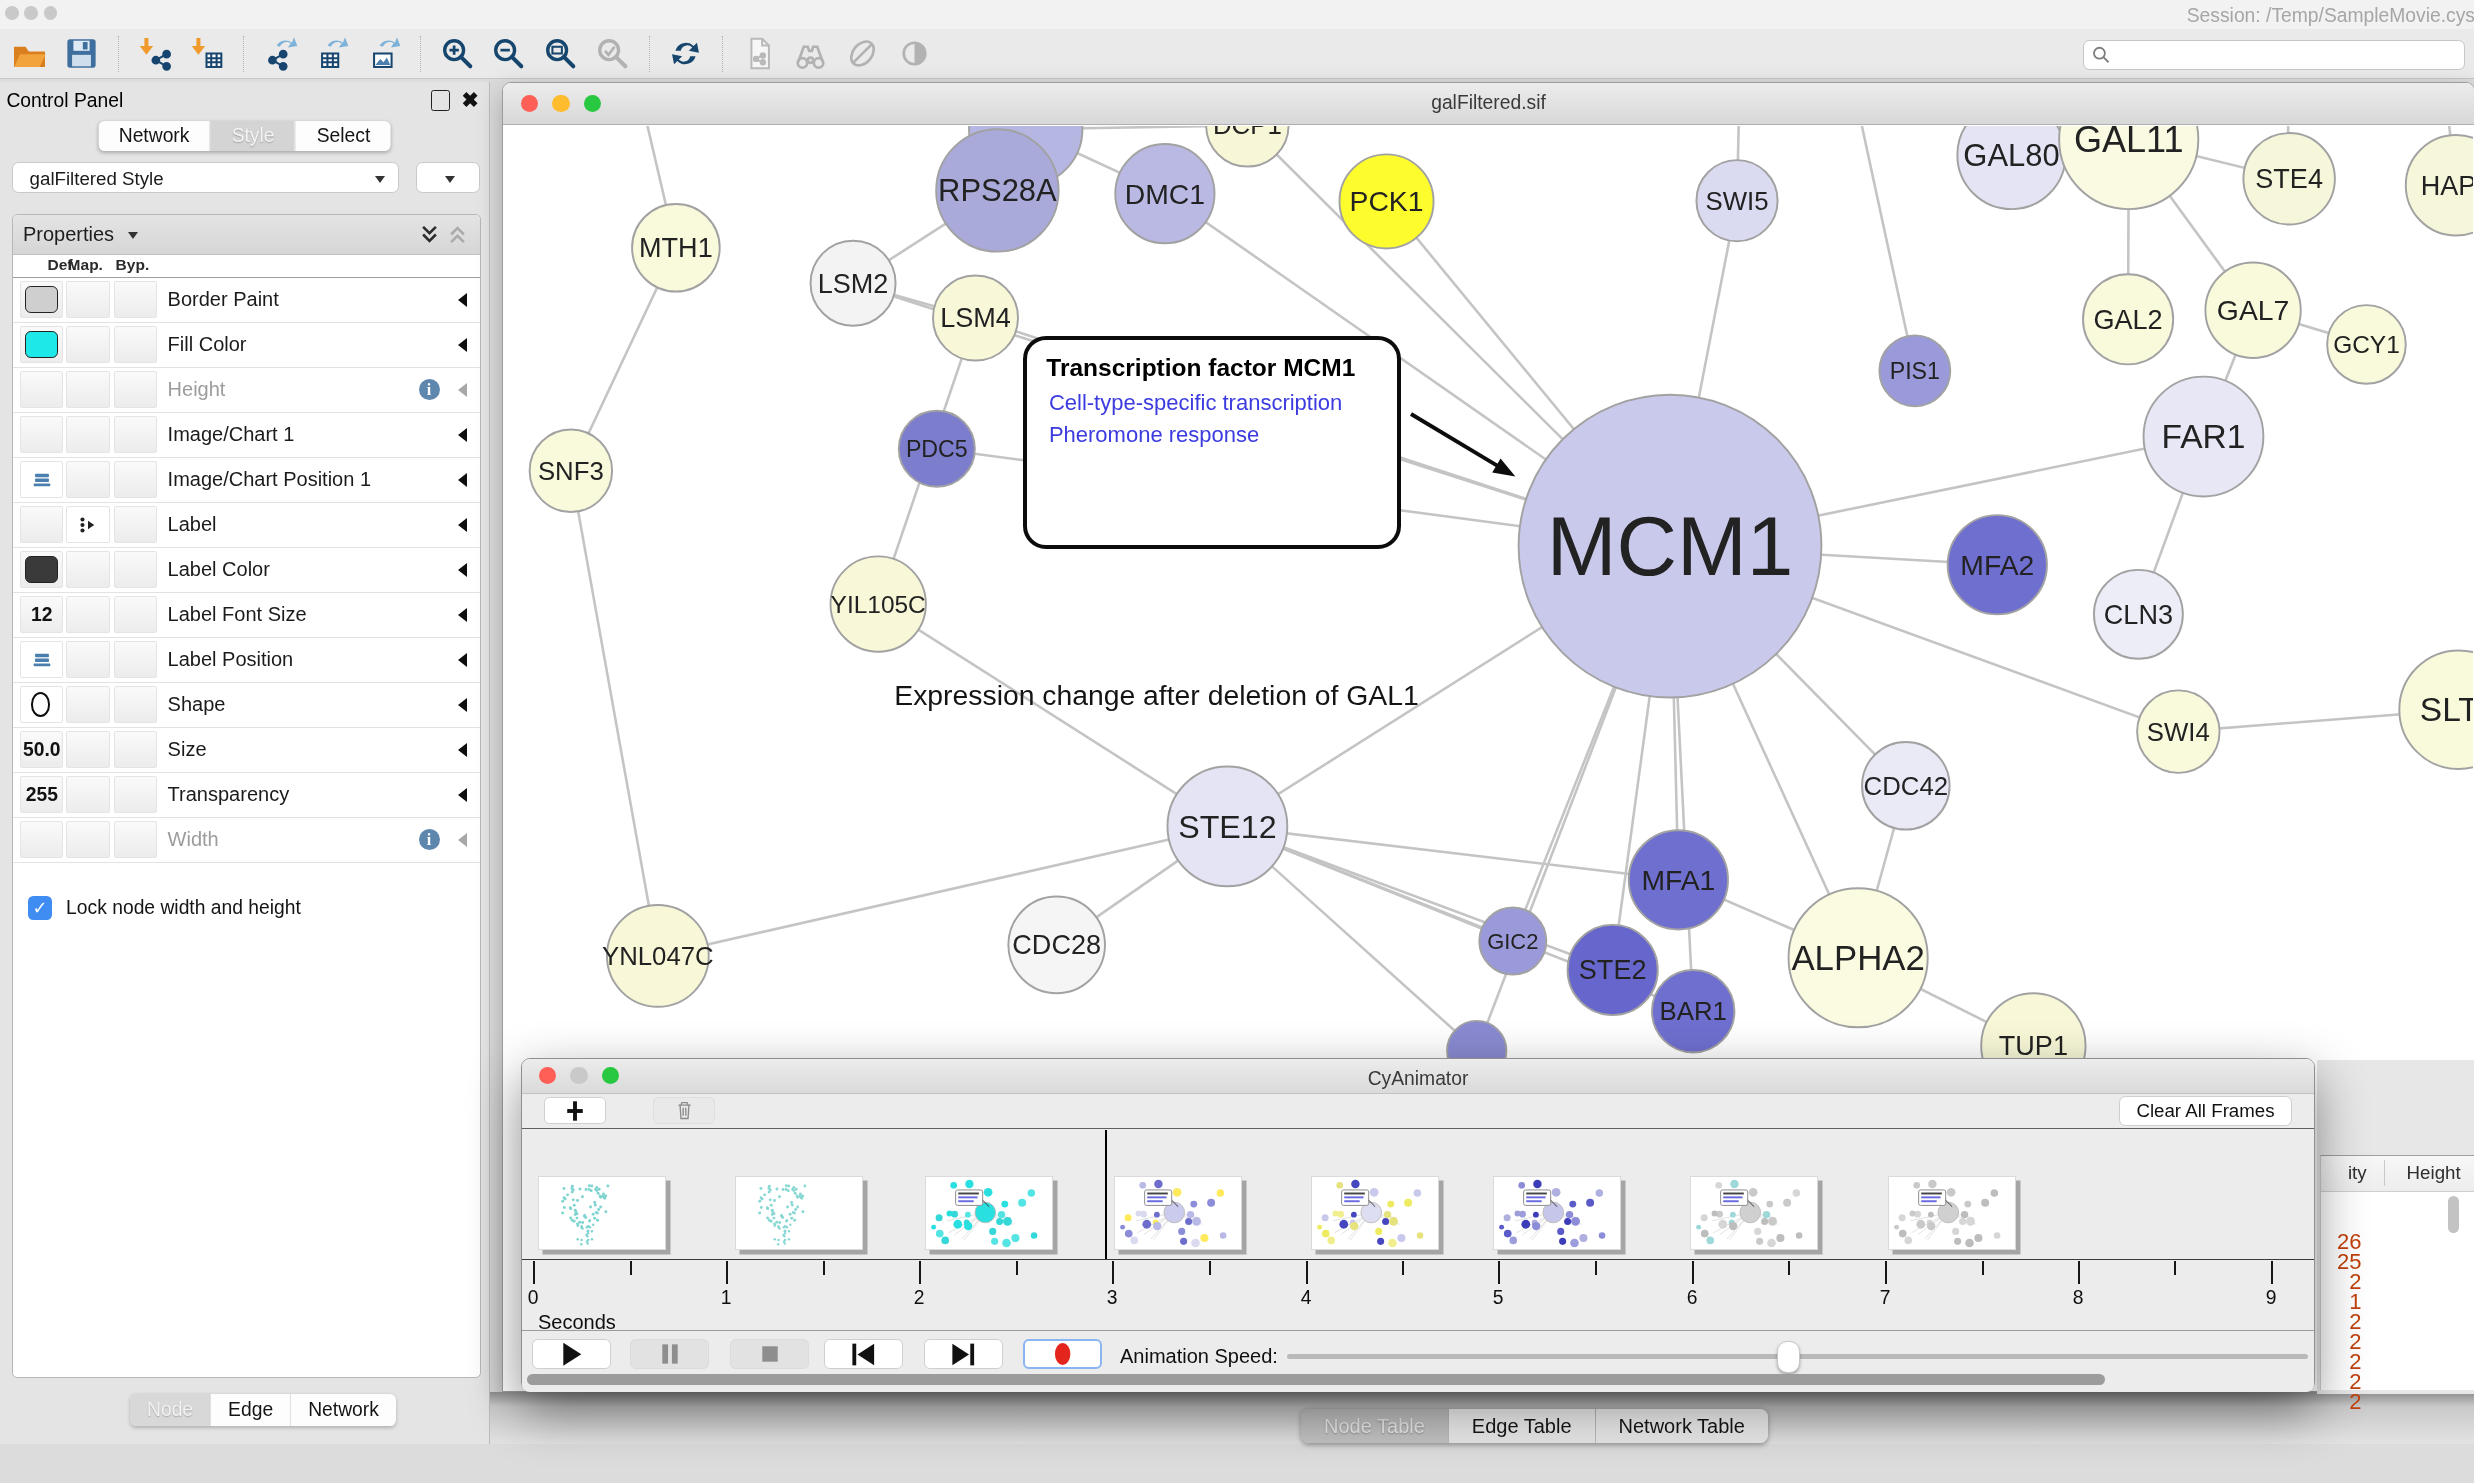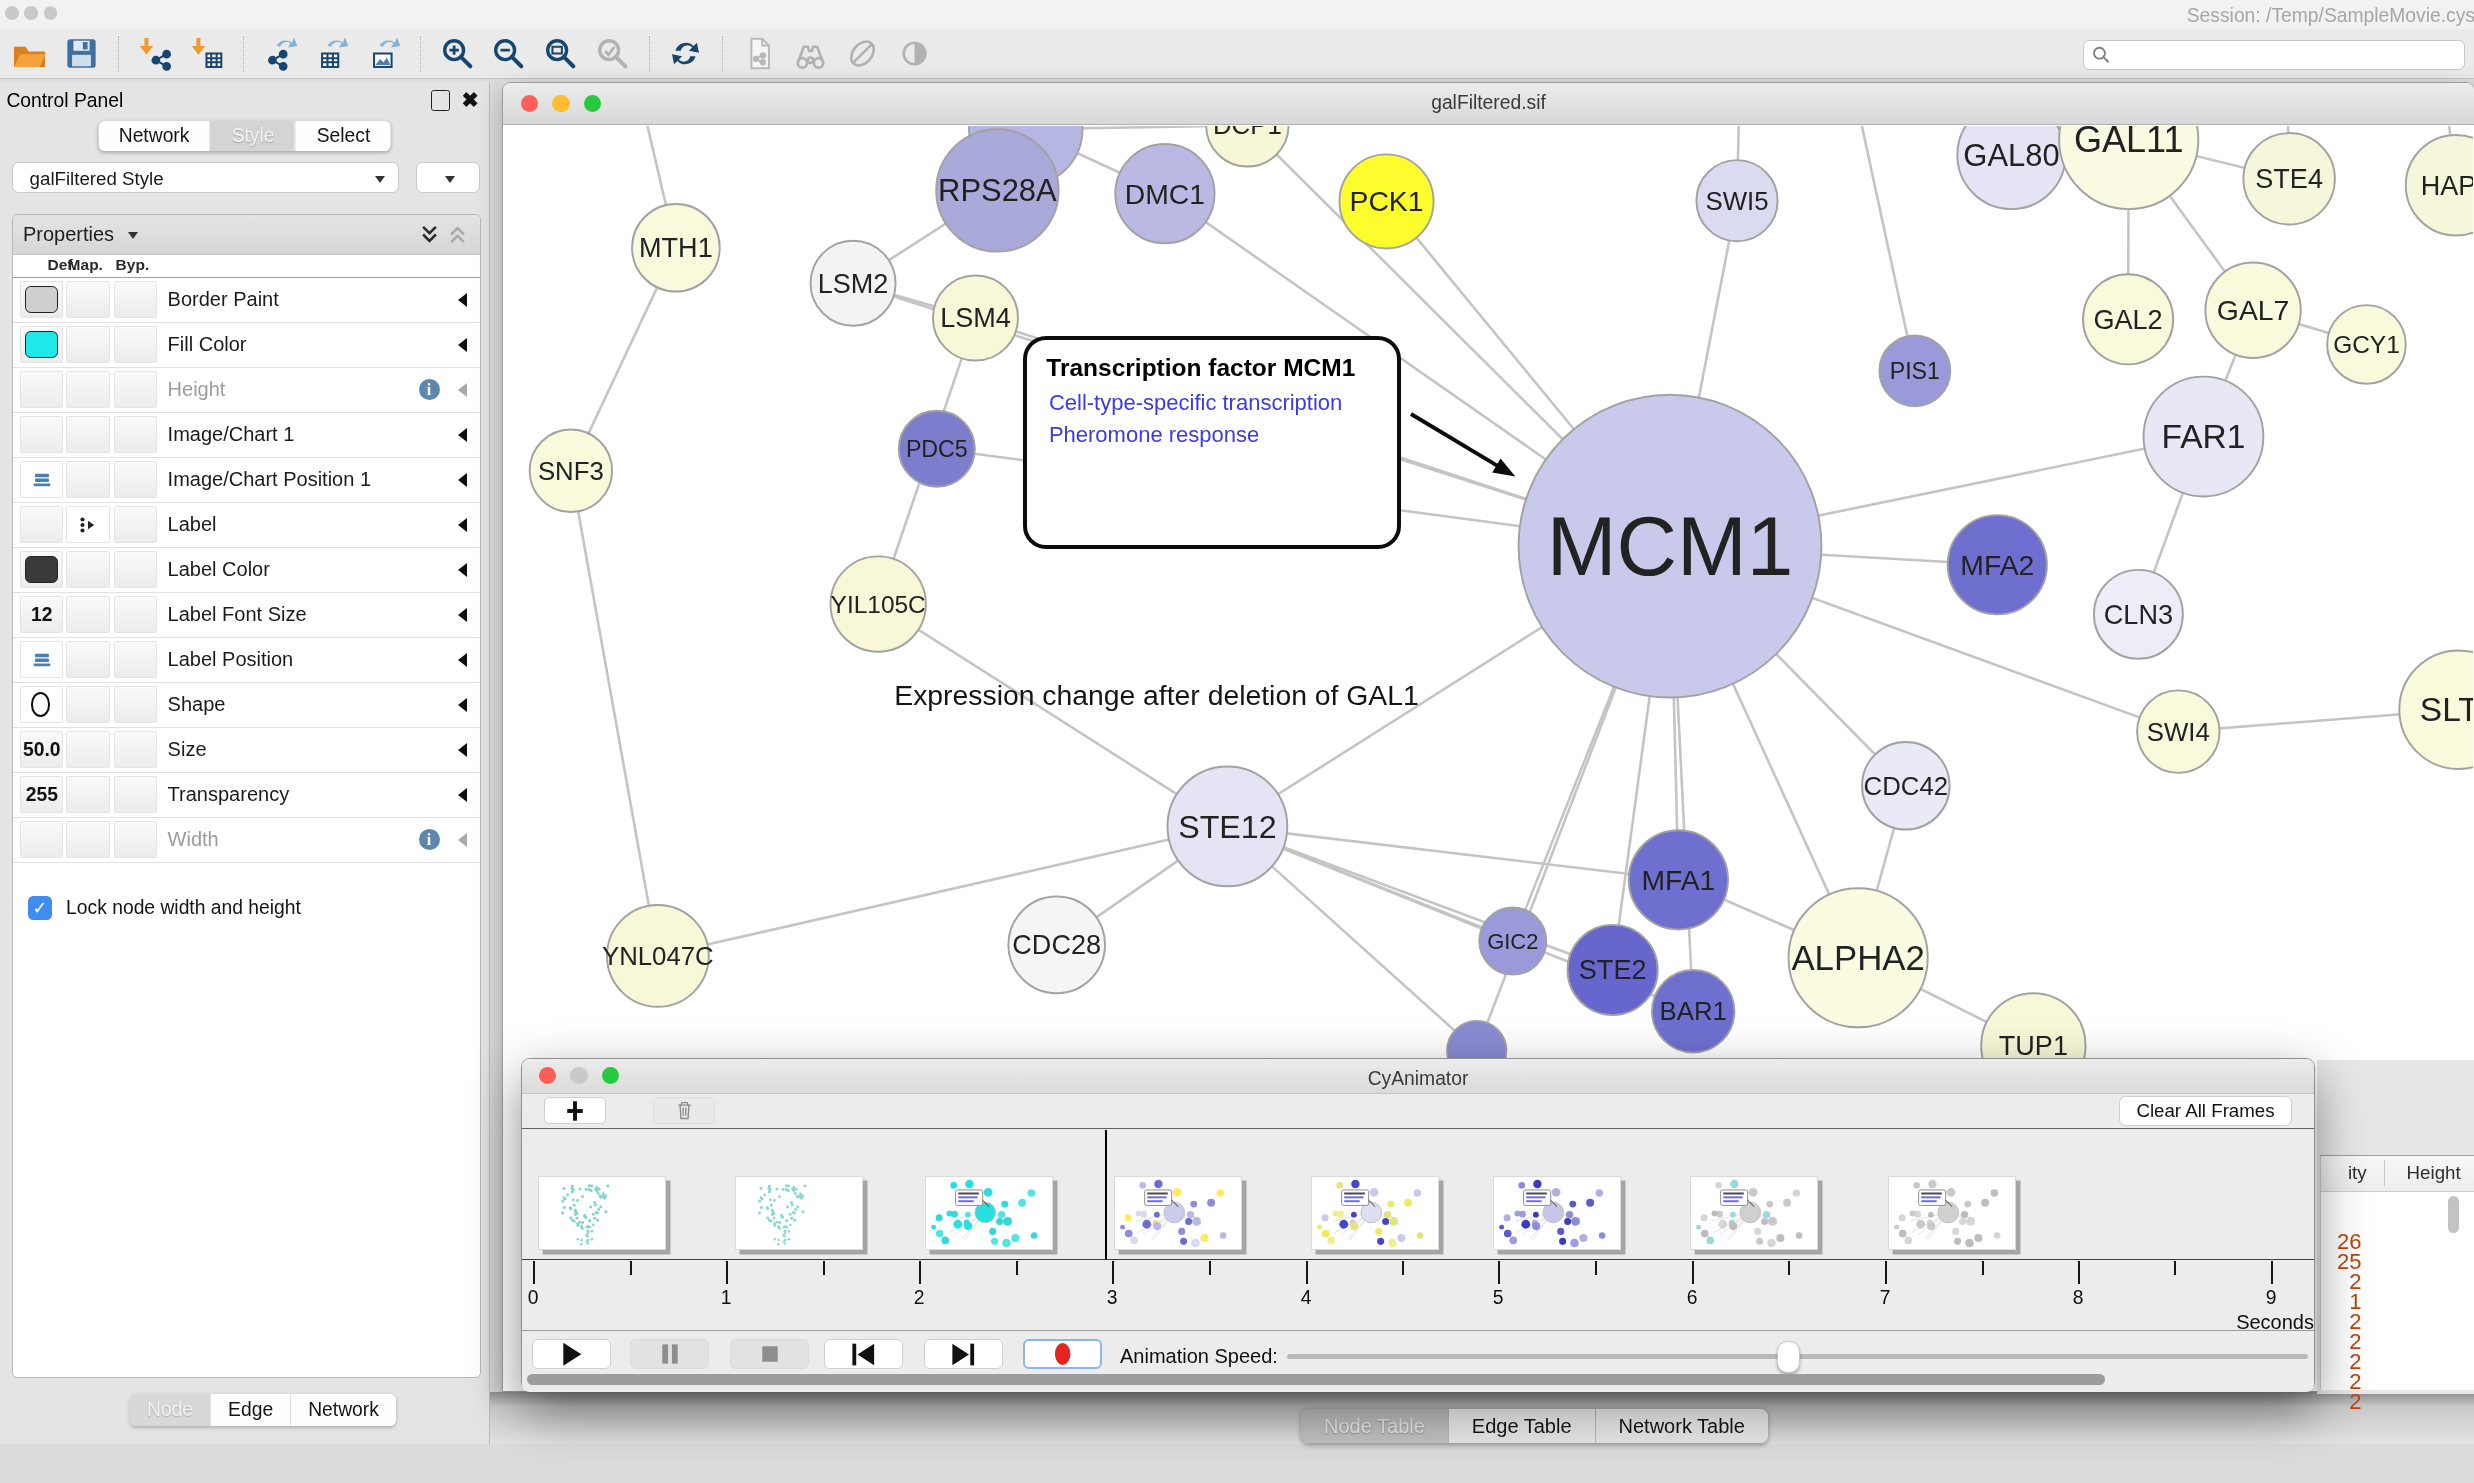"Seconds" .seconds { text-align: right -> left }
